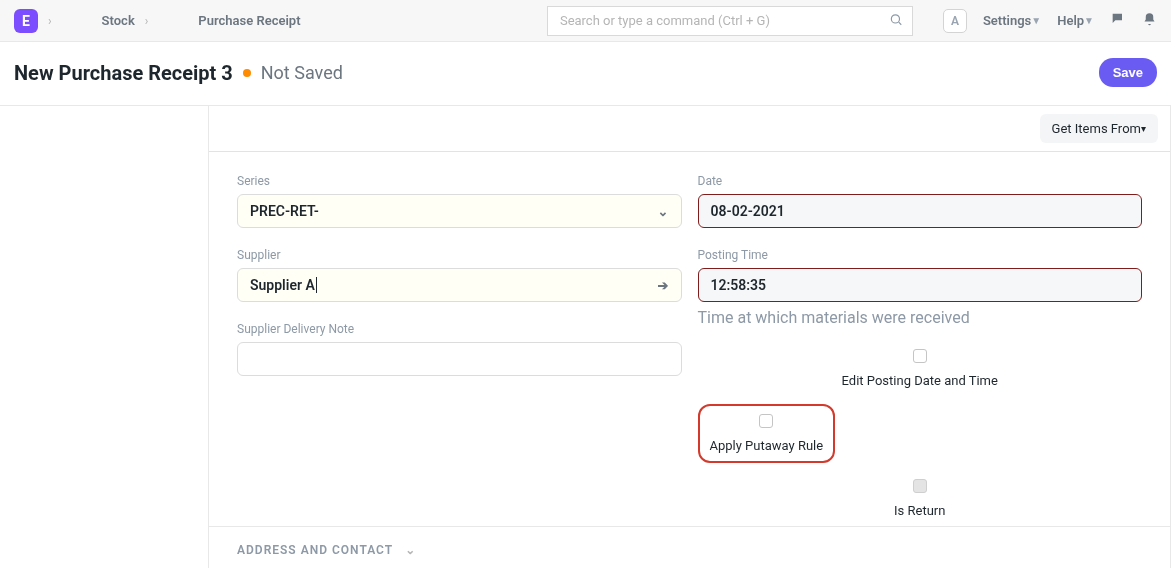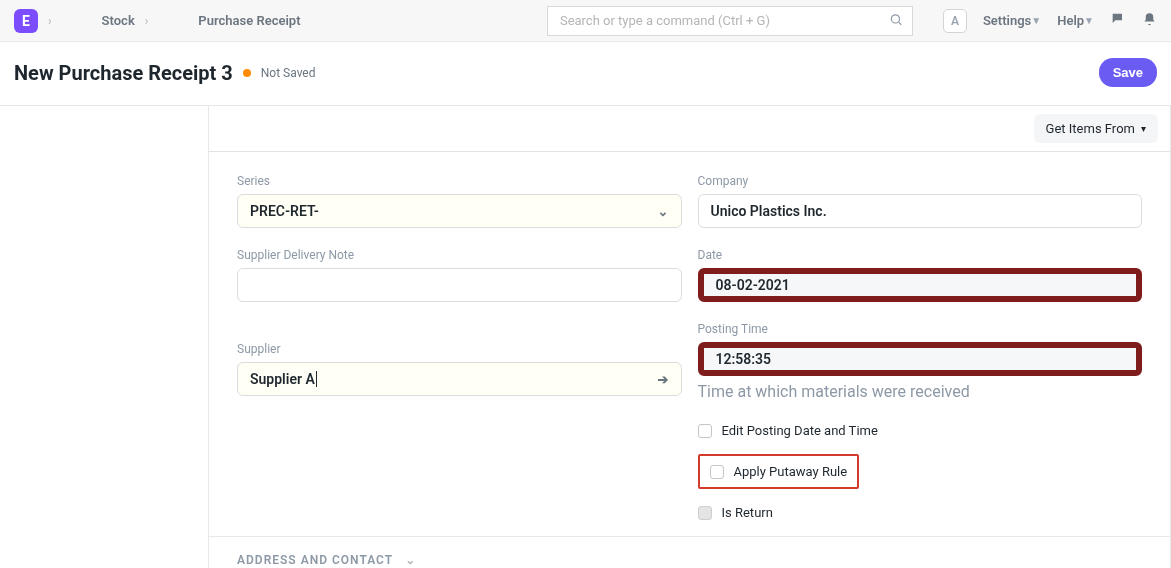"Not Saved" .status-text { font-size: 12px -> 18px }
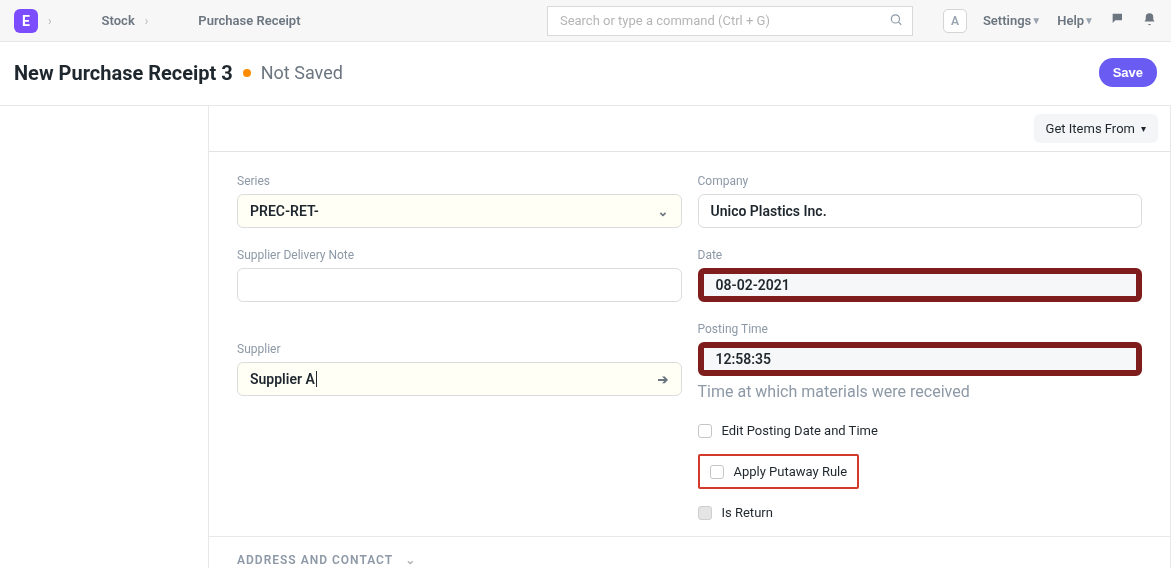"Get Items From" .dropdown-btn { gap: 6px -> none }
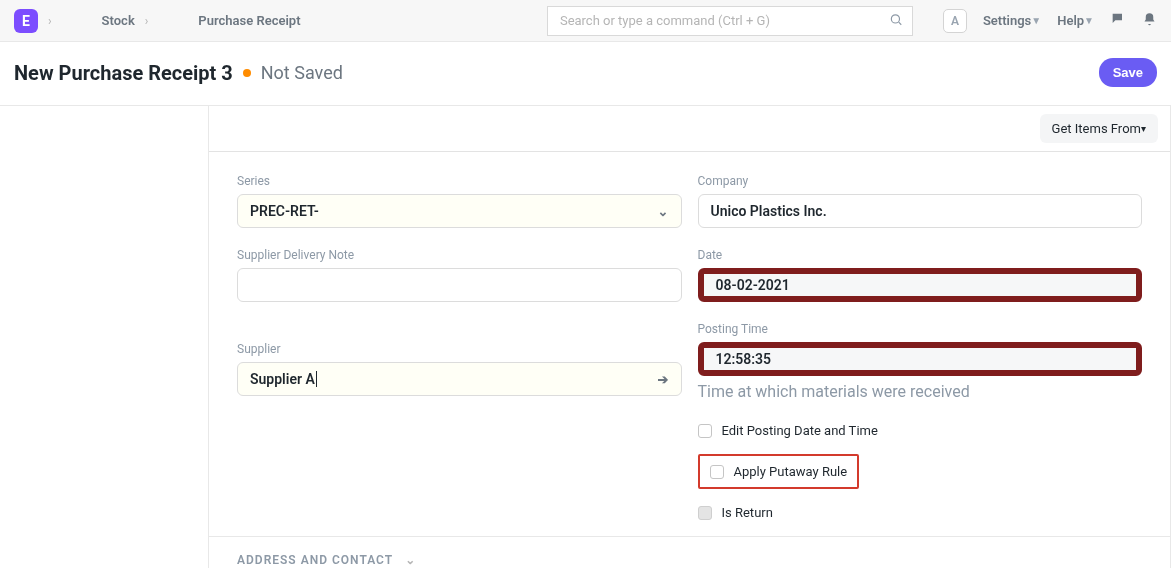"Company" div.field { html: <div> <label>Company</label> <div> <span>Unico Plastics Inc.</span> </div> </div> -> none }
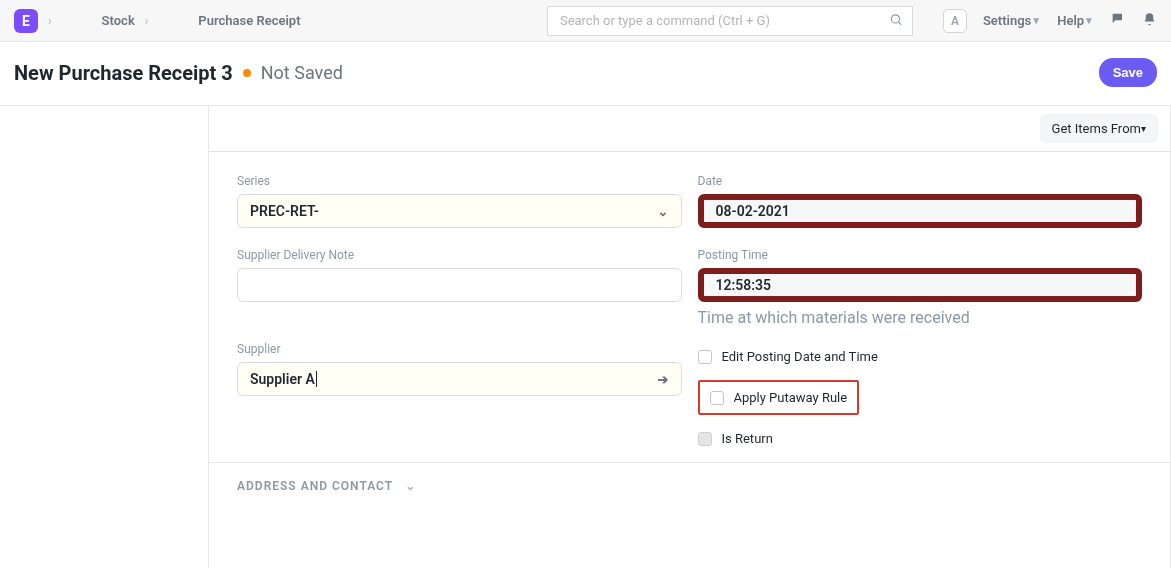"08-02-2021" .readonly { border: 6px solid #7f1d1d -> 1px solid #7f1d1d }
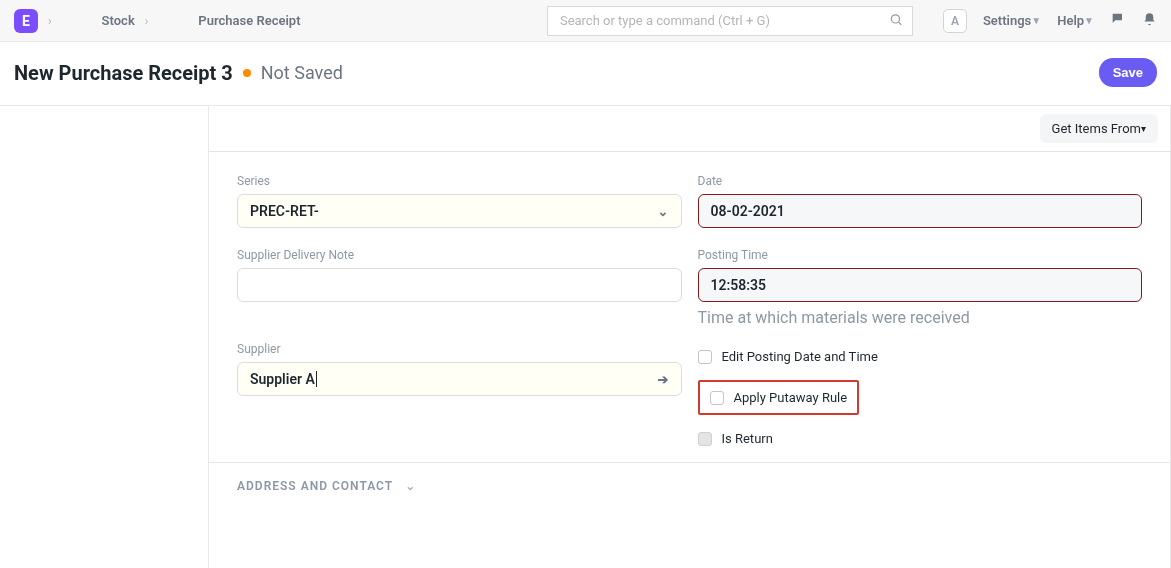"Supplier Delivery Note" div.field { order: before "Supplier" -> after "Supplier" }
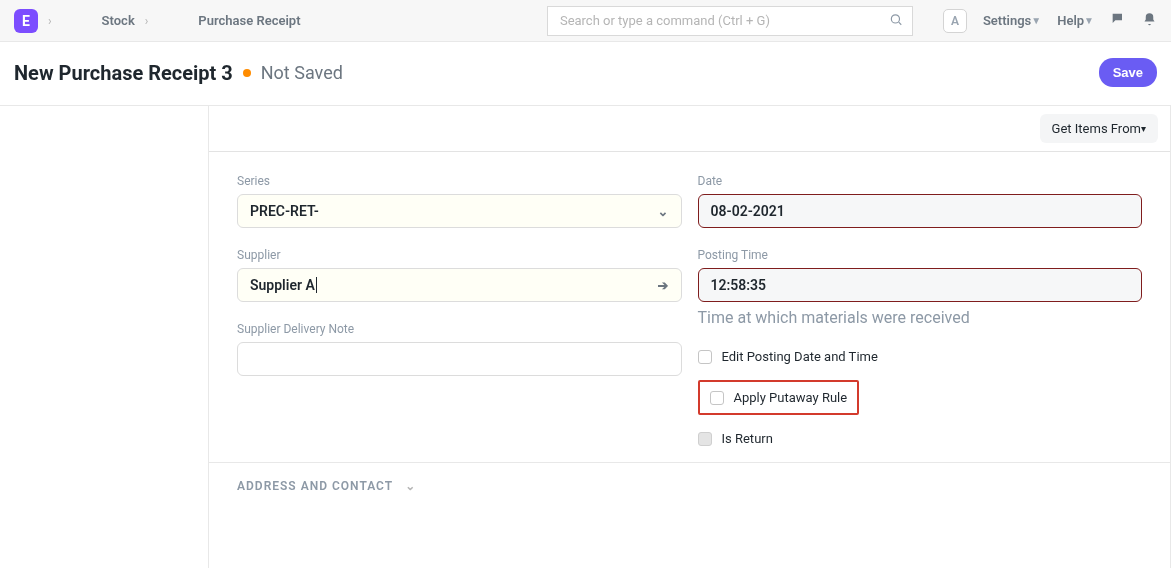"Edit Posting Date and Time" .check-row { flex-direction: none -> column }
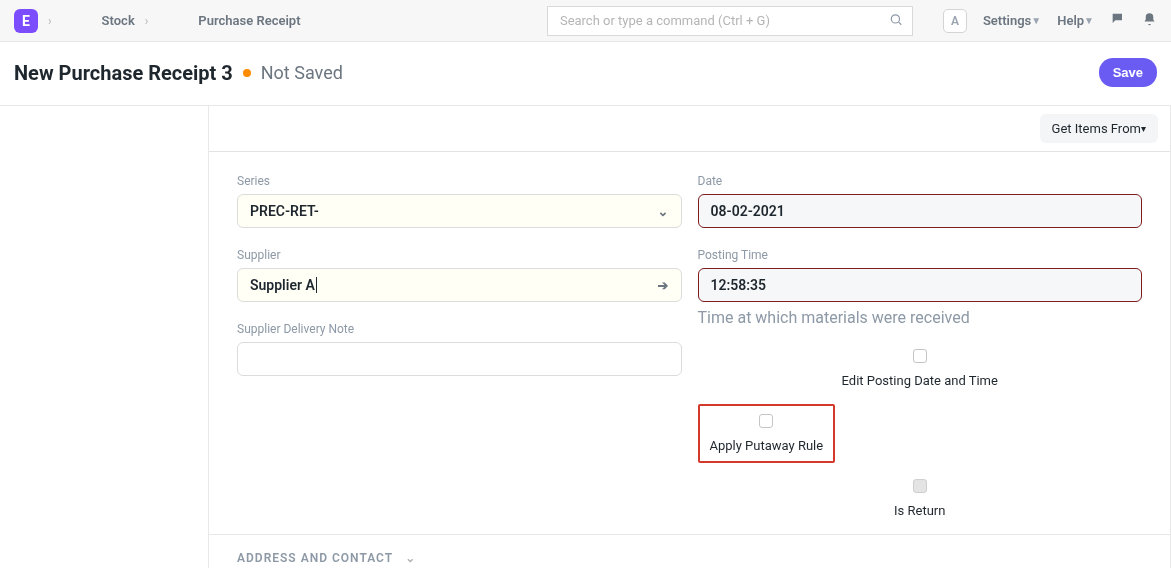"Apply Putaway Rule" .highlight-box { border-radius: 2px -> 12px }
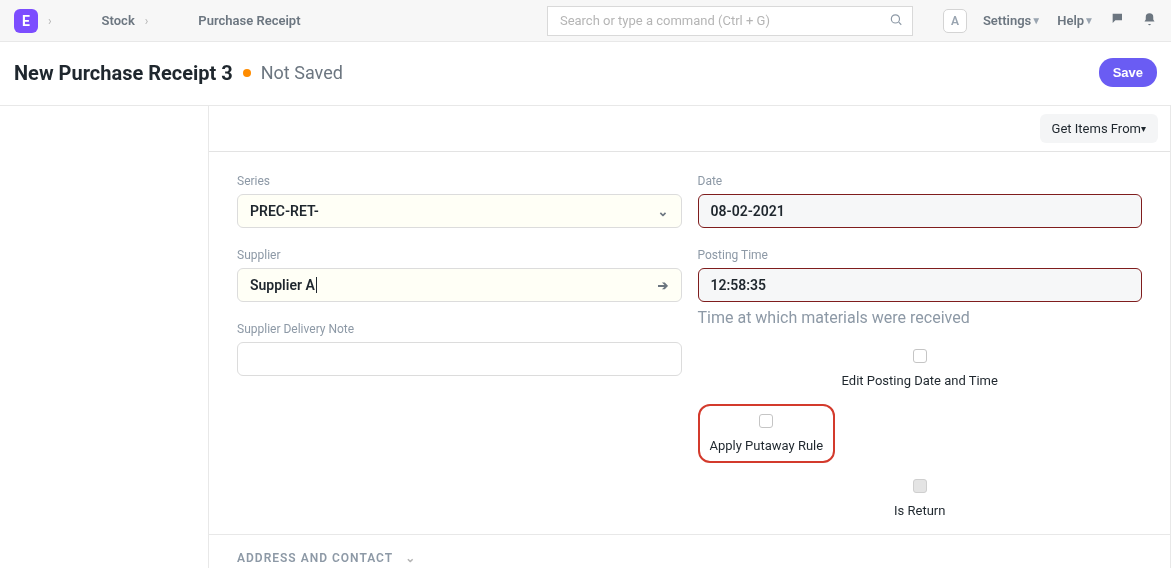"Is Return" div.check-row { margin-bottom: 16px -> 8px }
